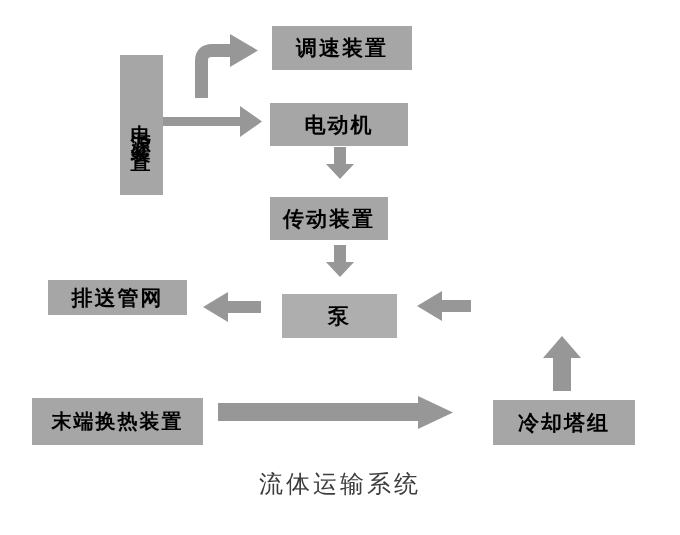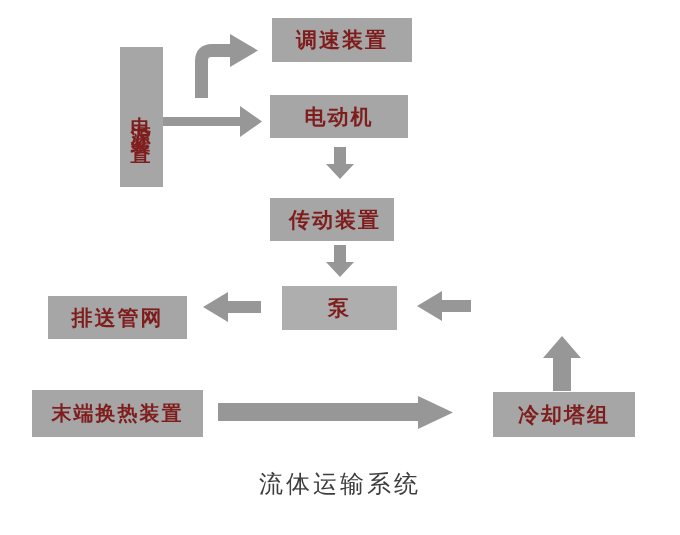"调速装置" .node { color: #7f1d1d -> #000000; margin-top: none -> 8px }
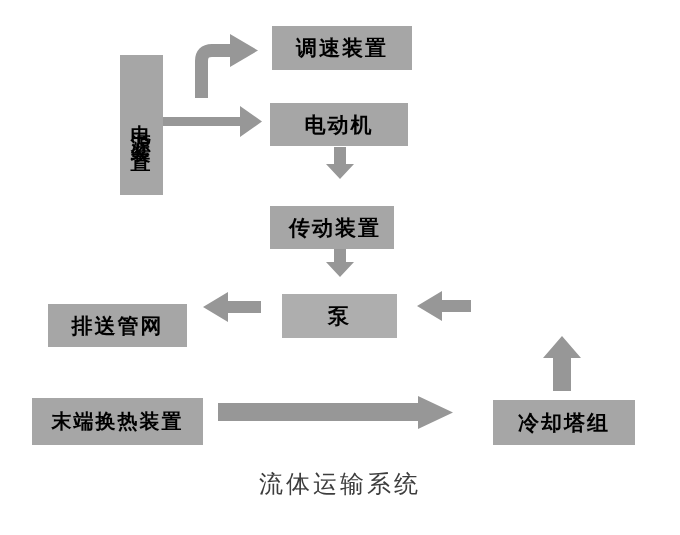"传动装置" .node-transmission { padding-left: 6px -> none; top: 198px -> 189px }
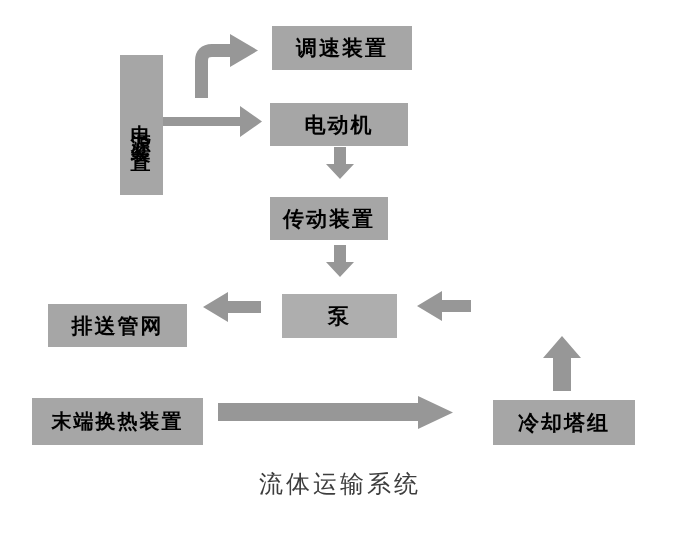"排送管网" .node-discharge { height: 43px -> 35px; top: 296px -> 272px }
